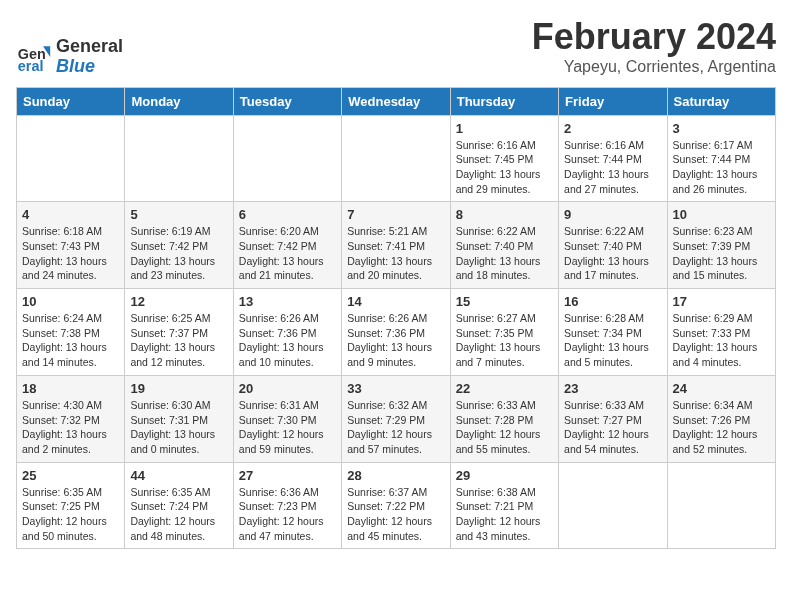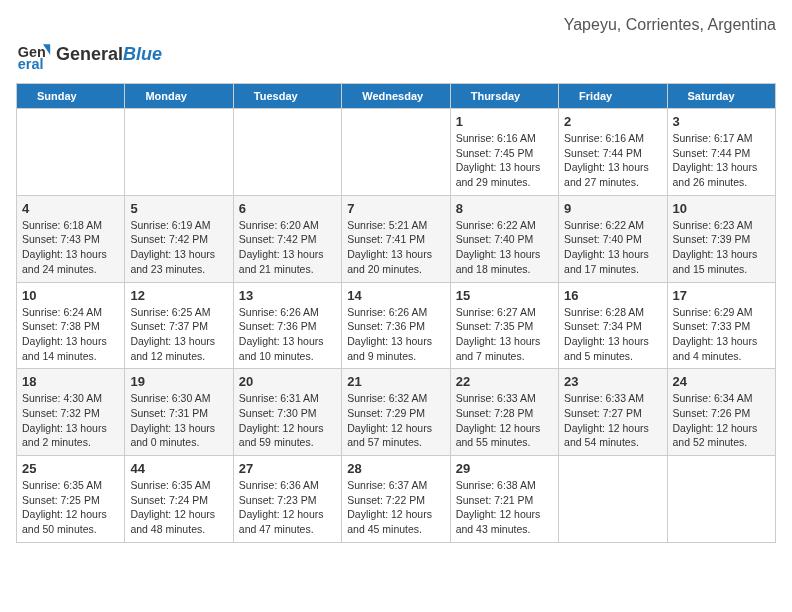"General" .logo-text { flex-direction: none -> column }
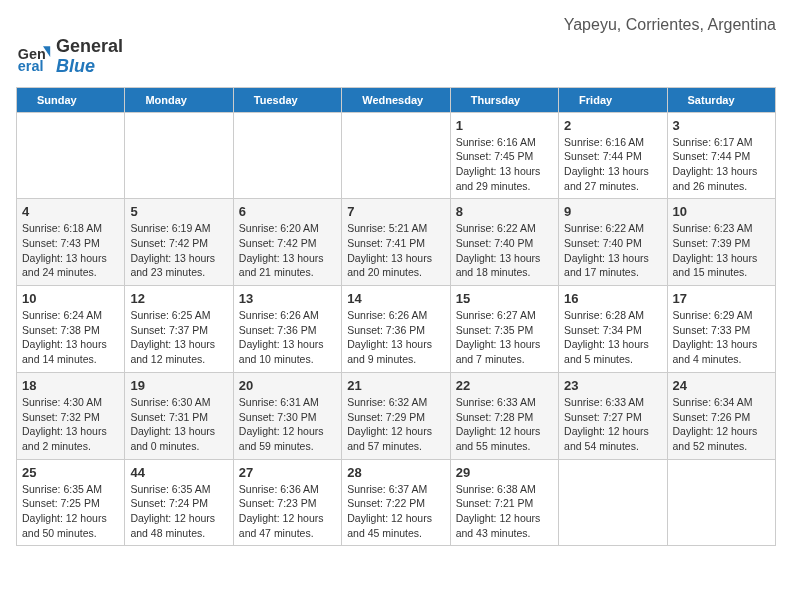"February 2024" h1 { html: none -> <h1>February 2024</h1> }
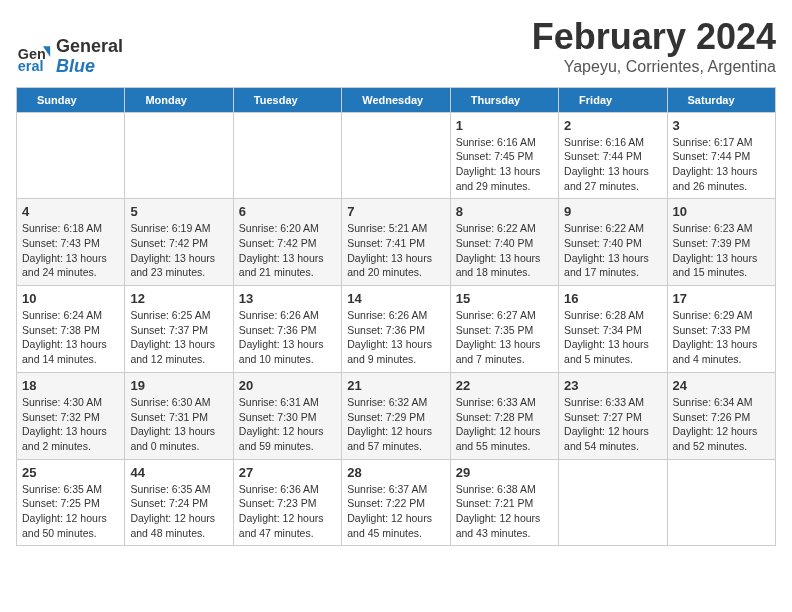"Sunday" thead tr th { font-size: 11px -> 13px; padding: 6px 20px -> 6px 6px }
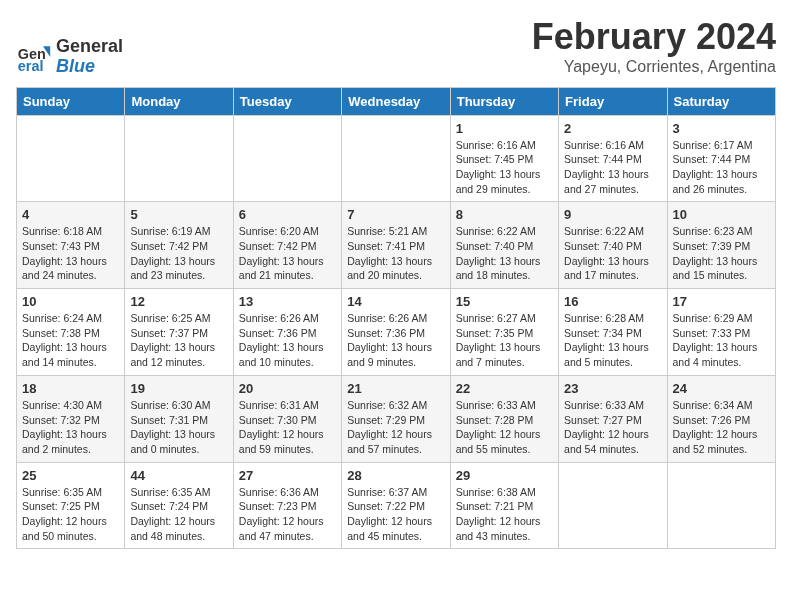"21" span.day-number { text: 21 -> 33 }
